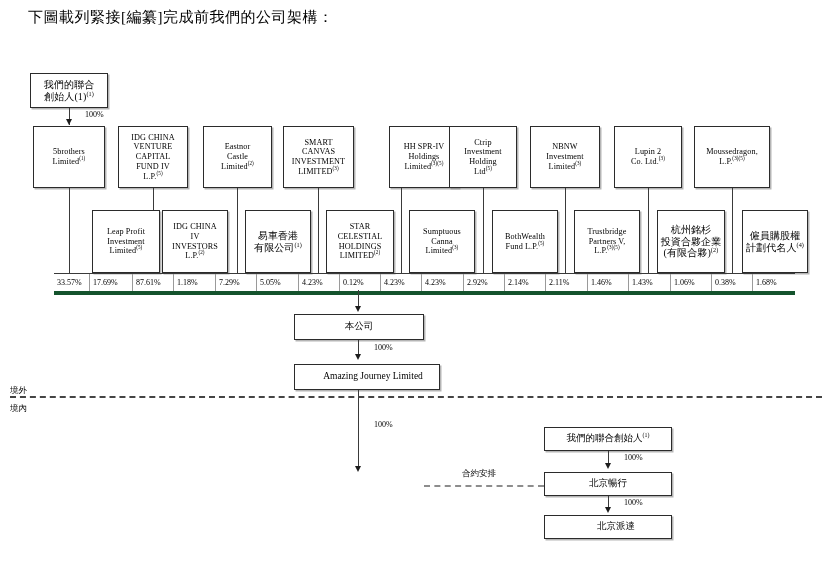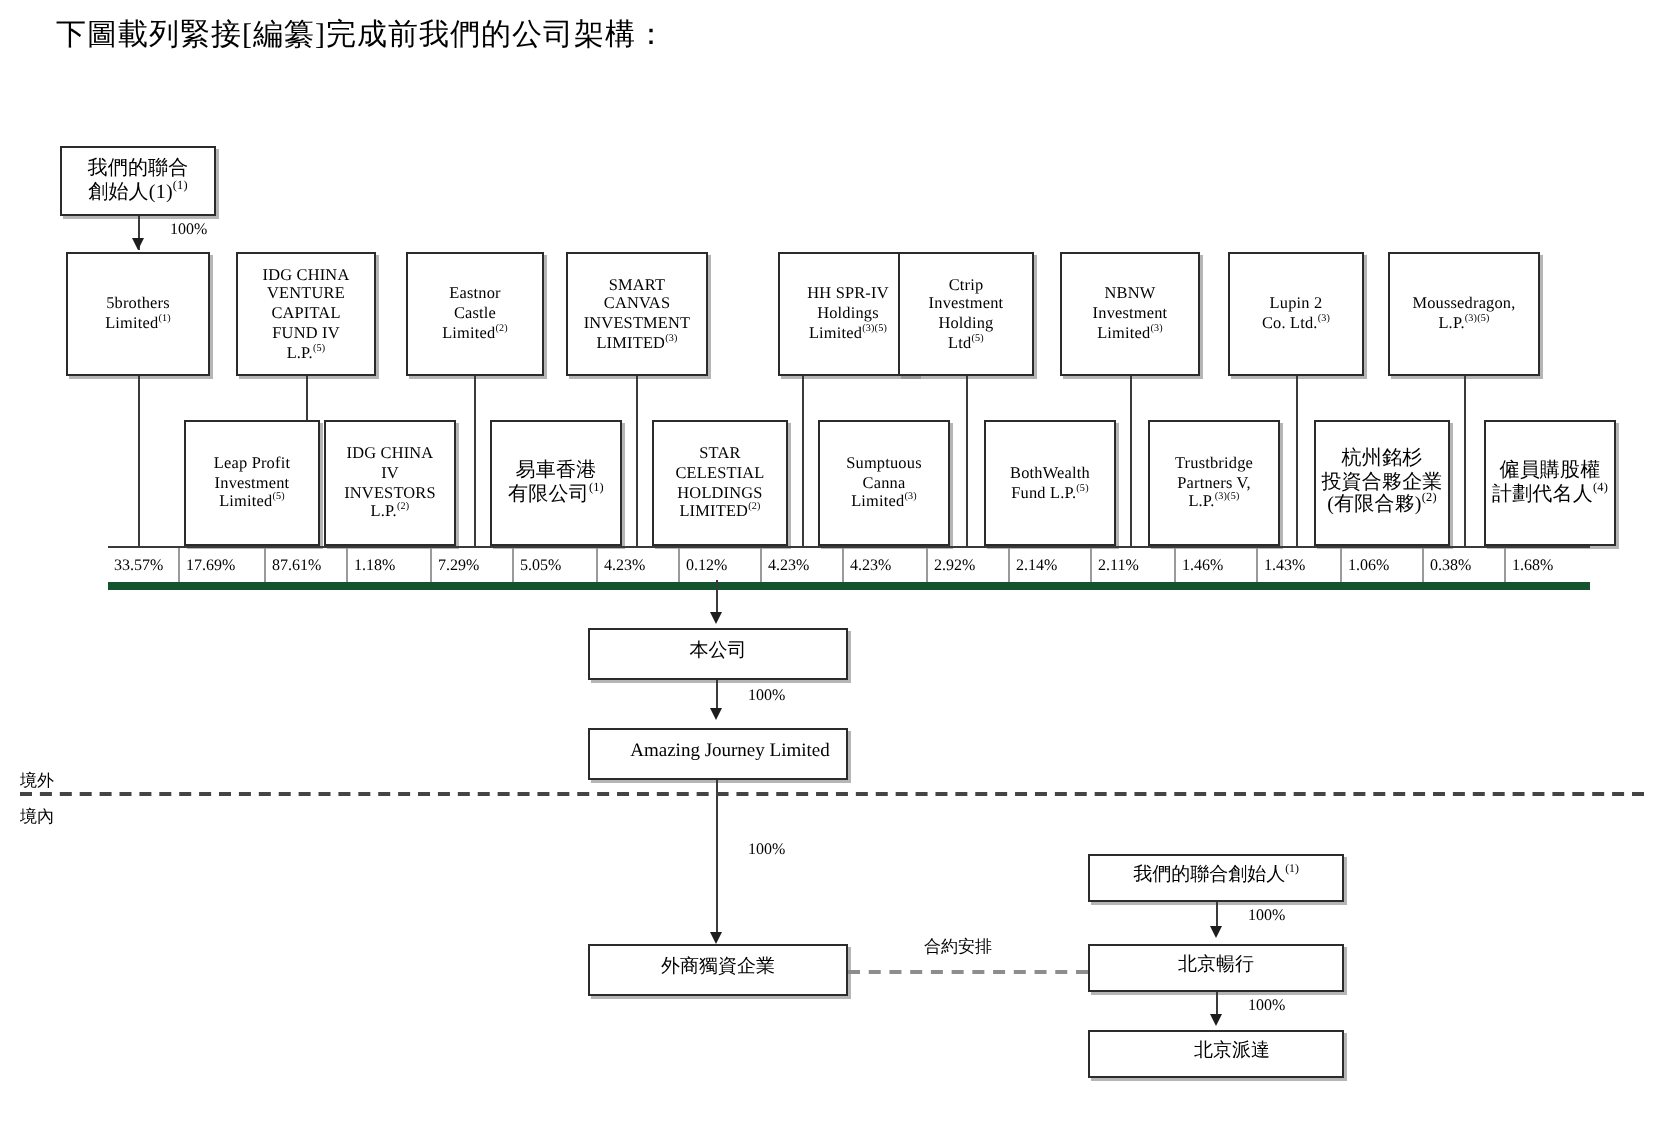"Amazing Journey Limited" div.box { width: 130px -> 146px }
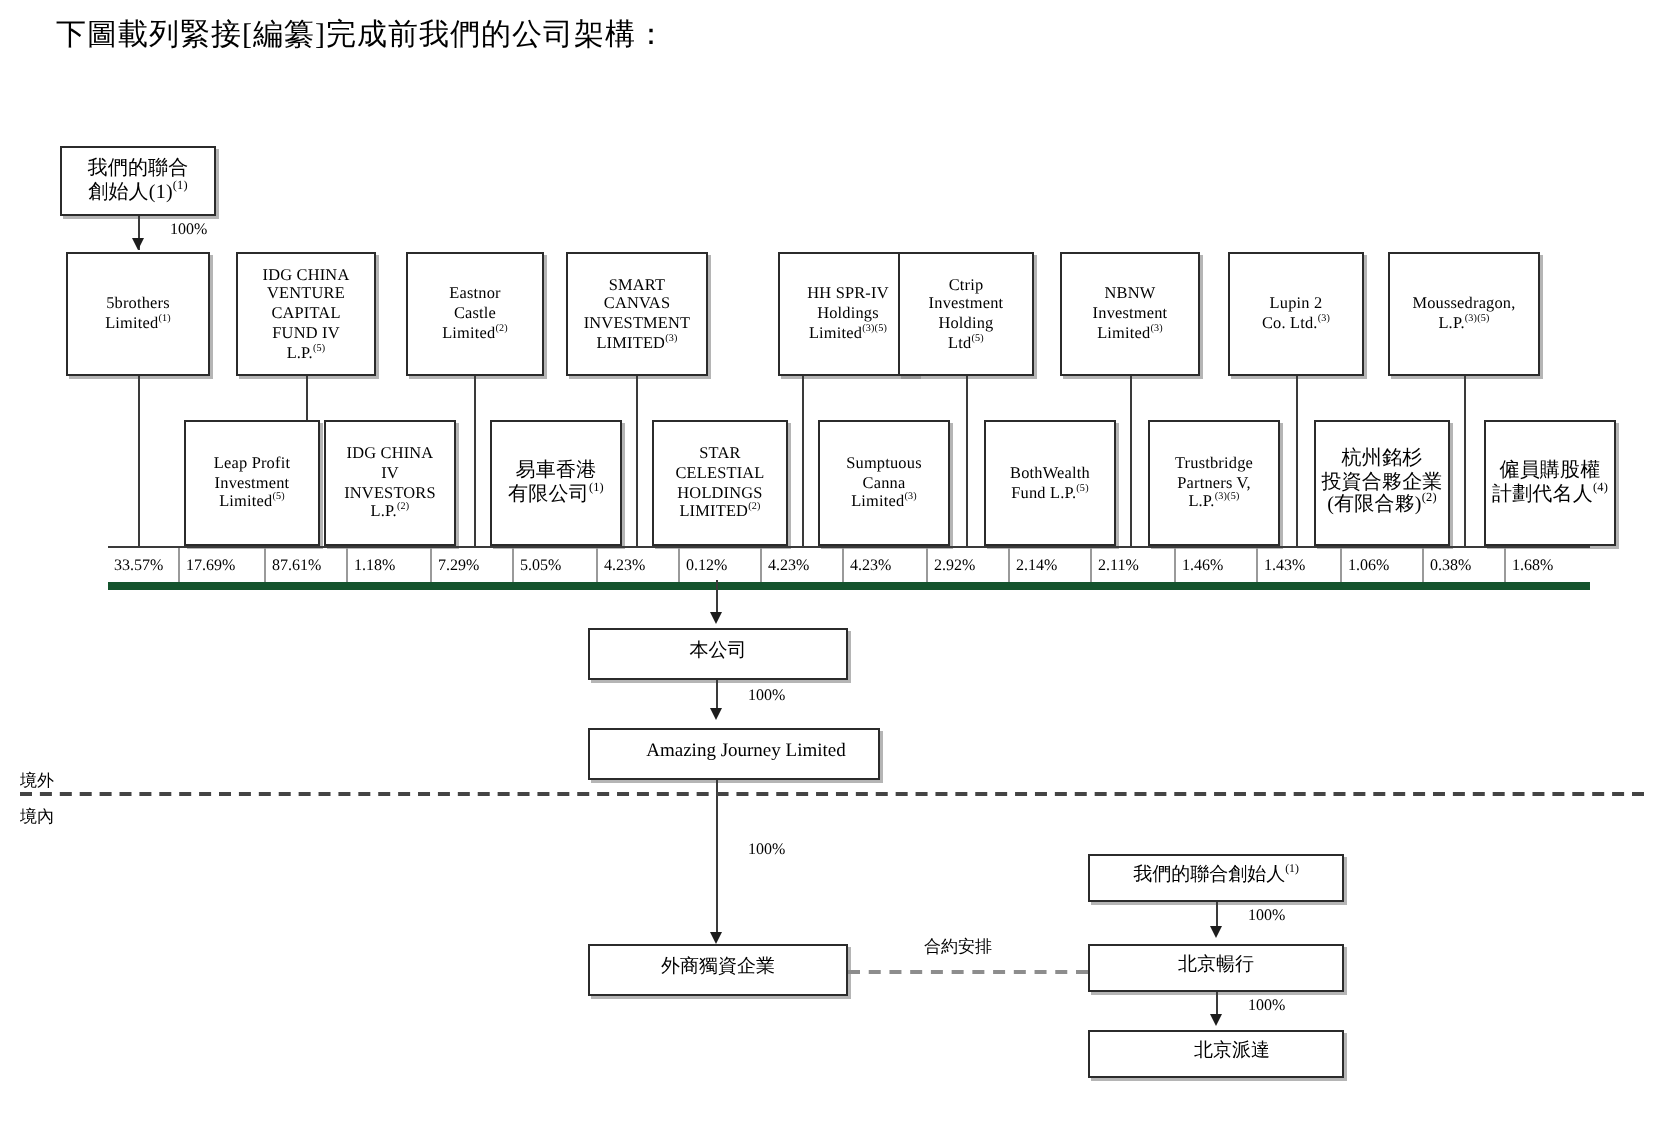"外商獨資企業" div.box { html: <div> <span>外商獨資企業</span> </div> -> none }
